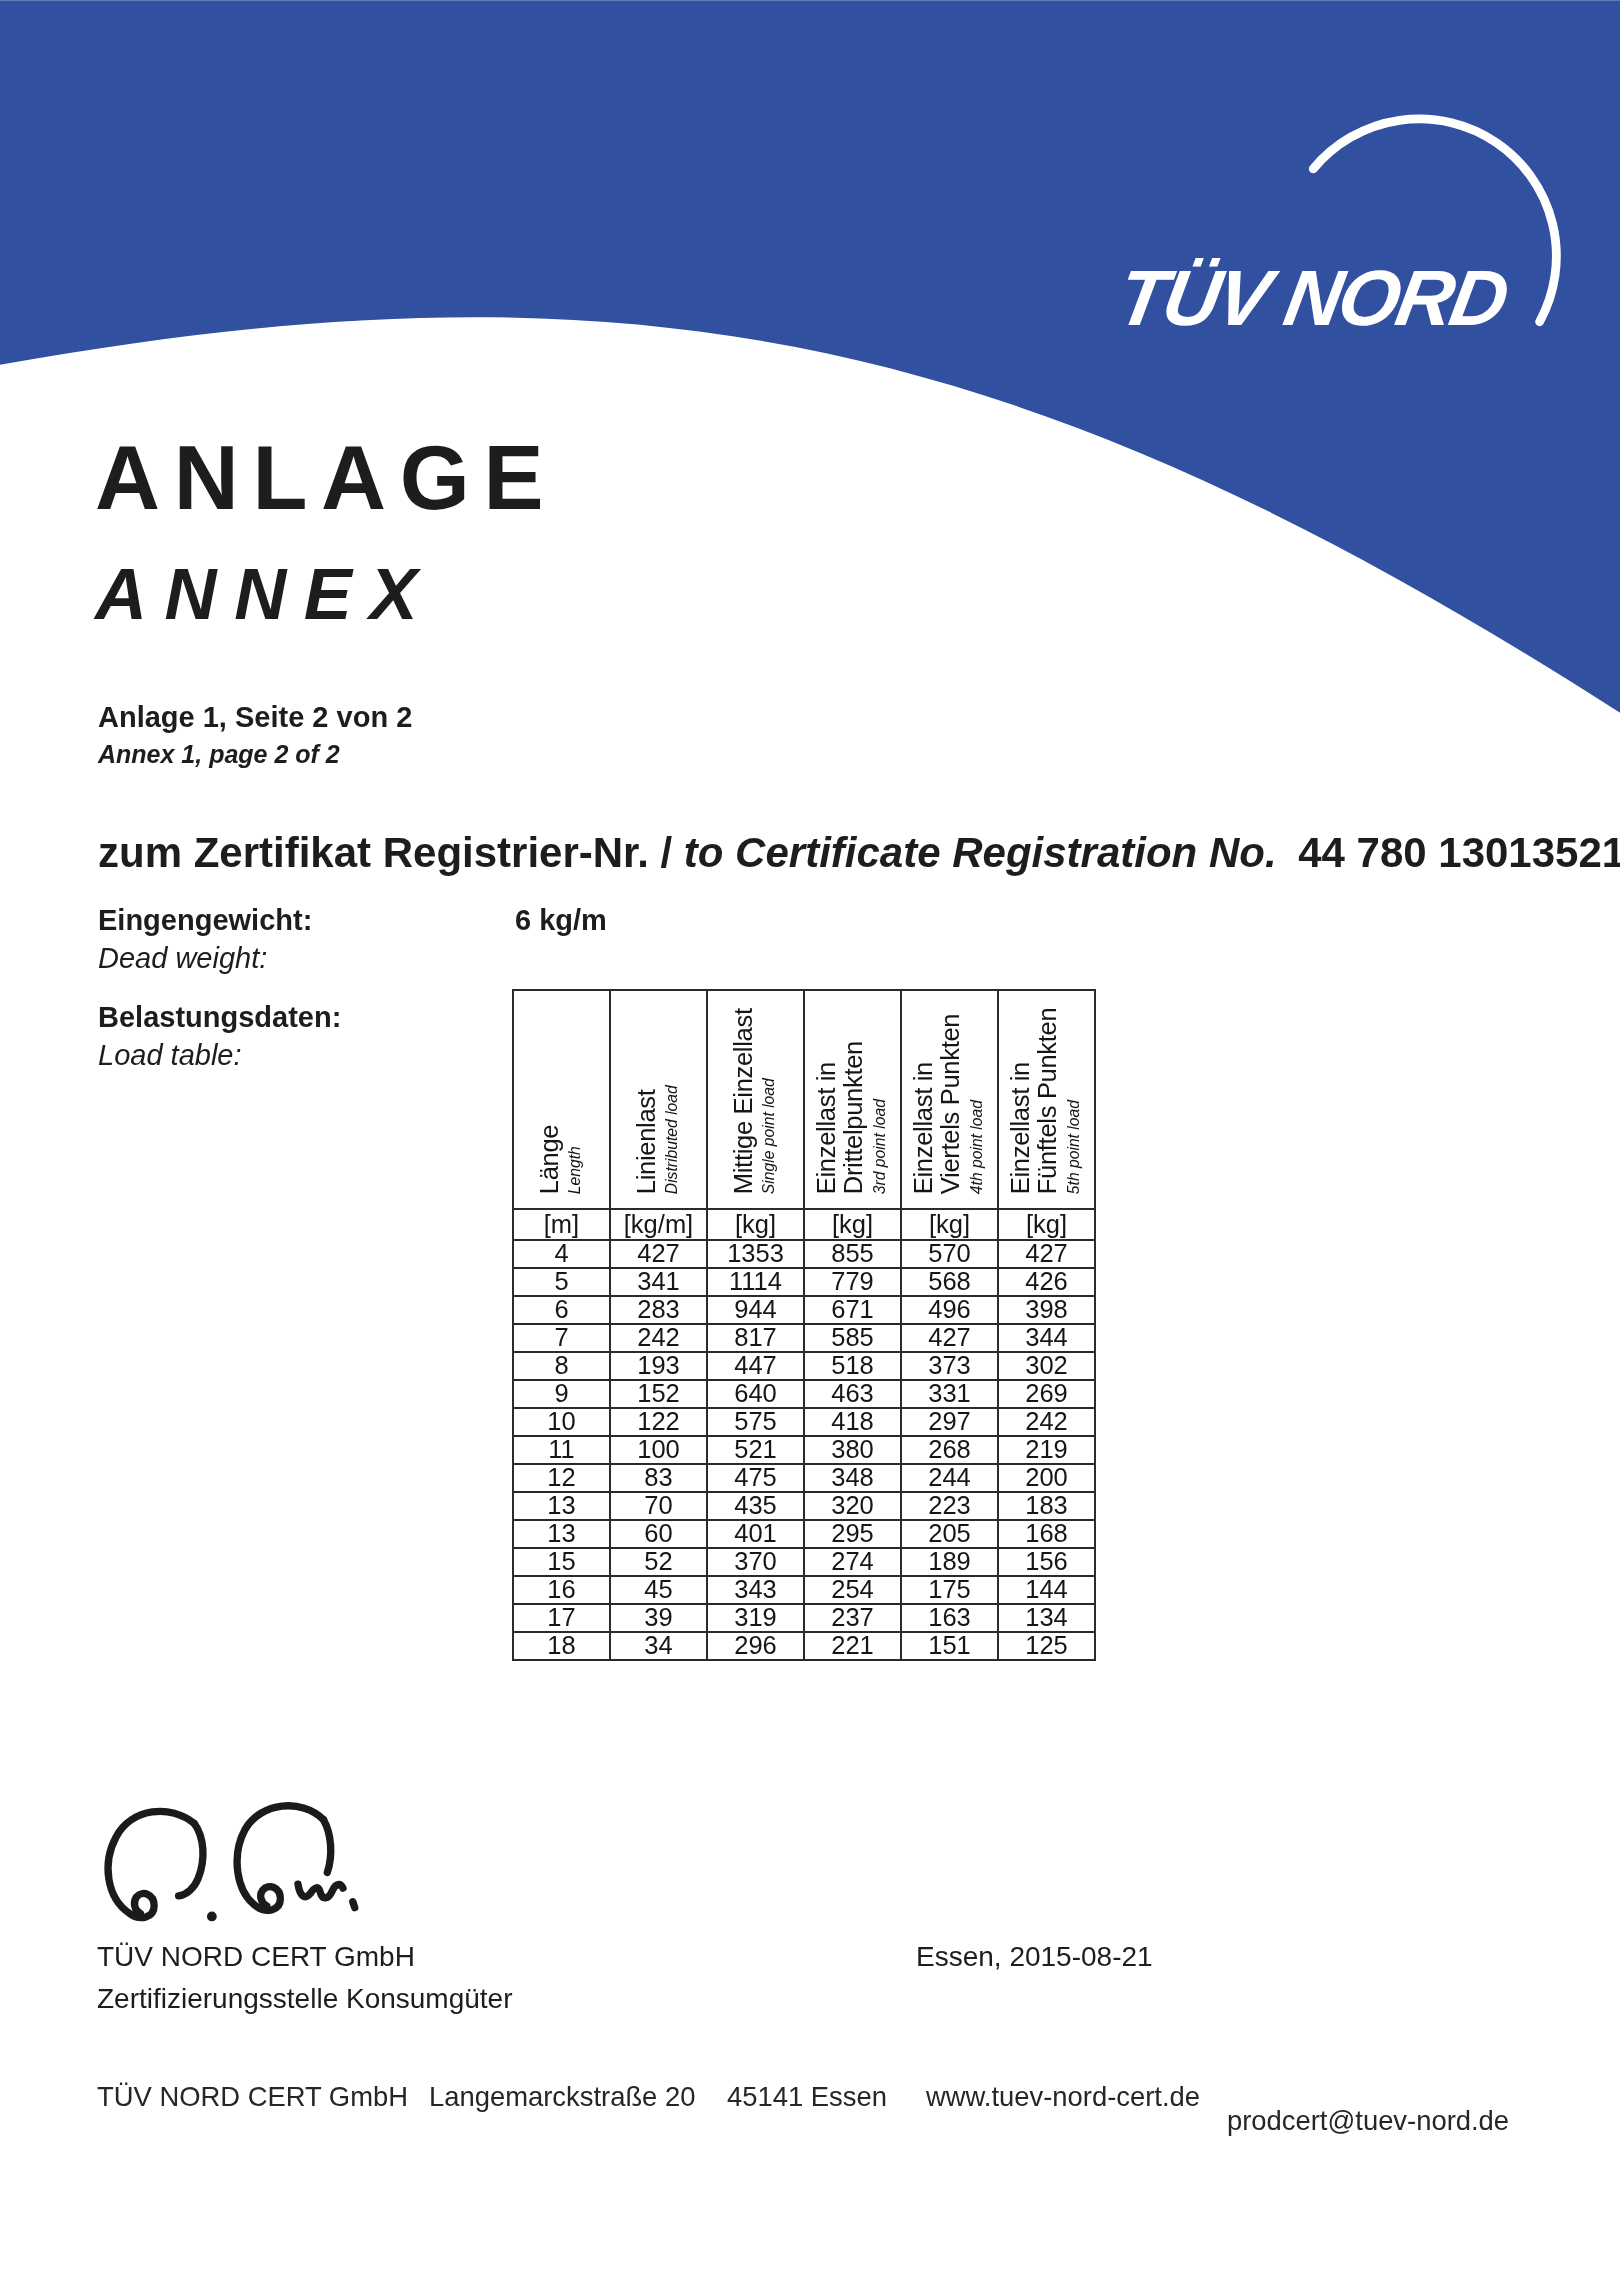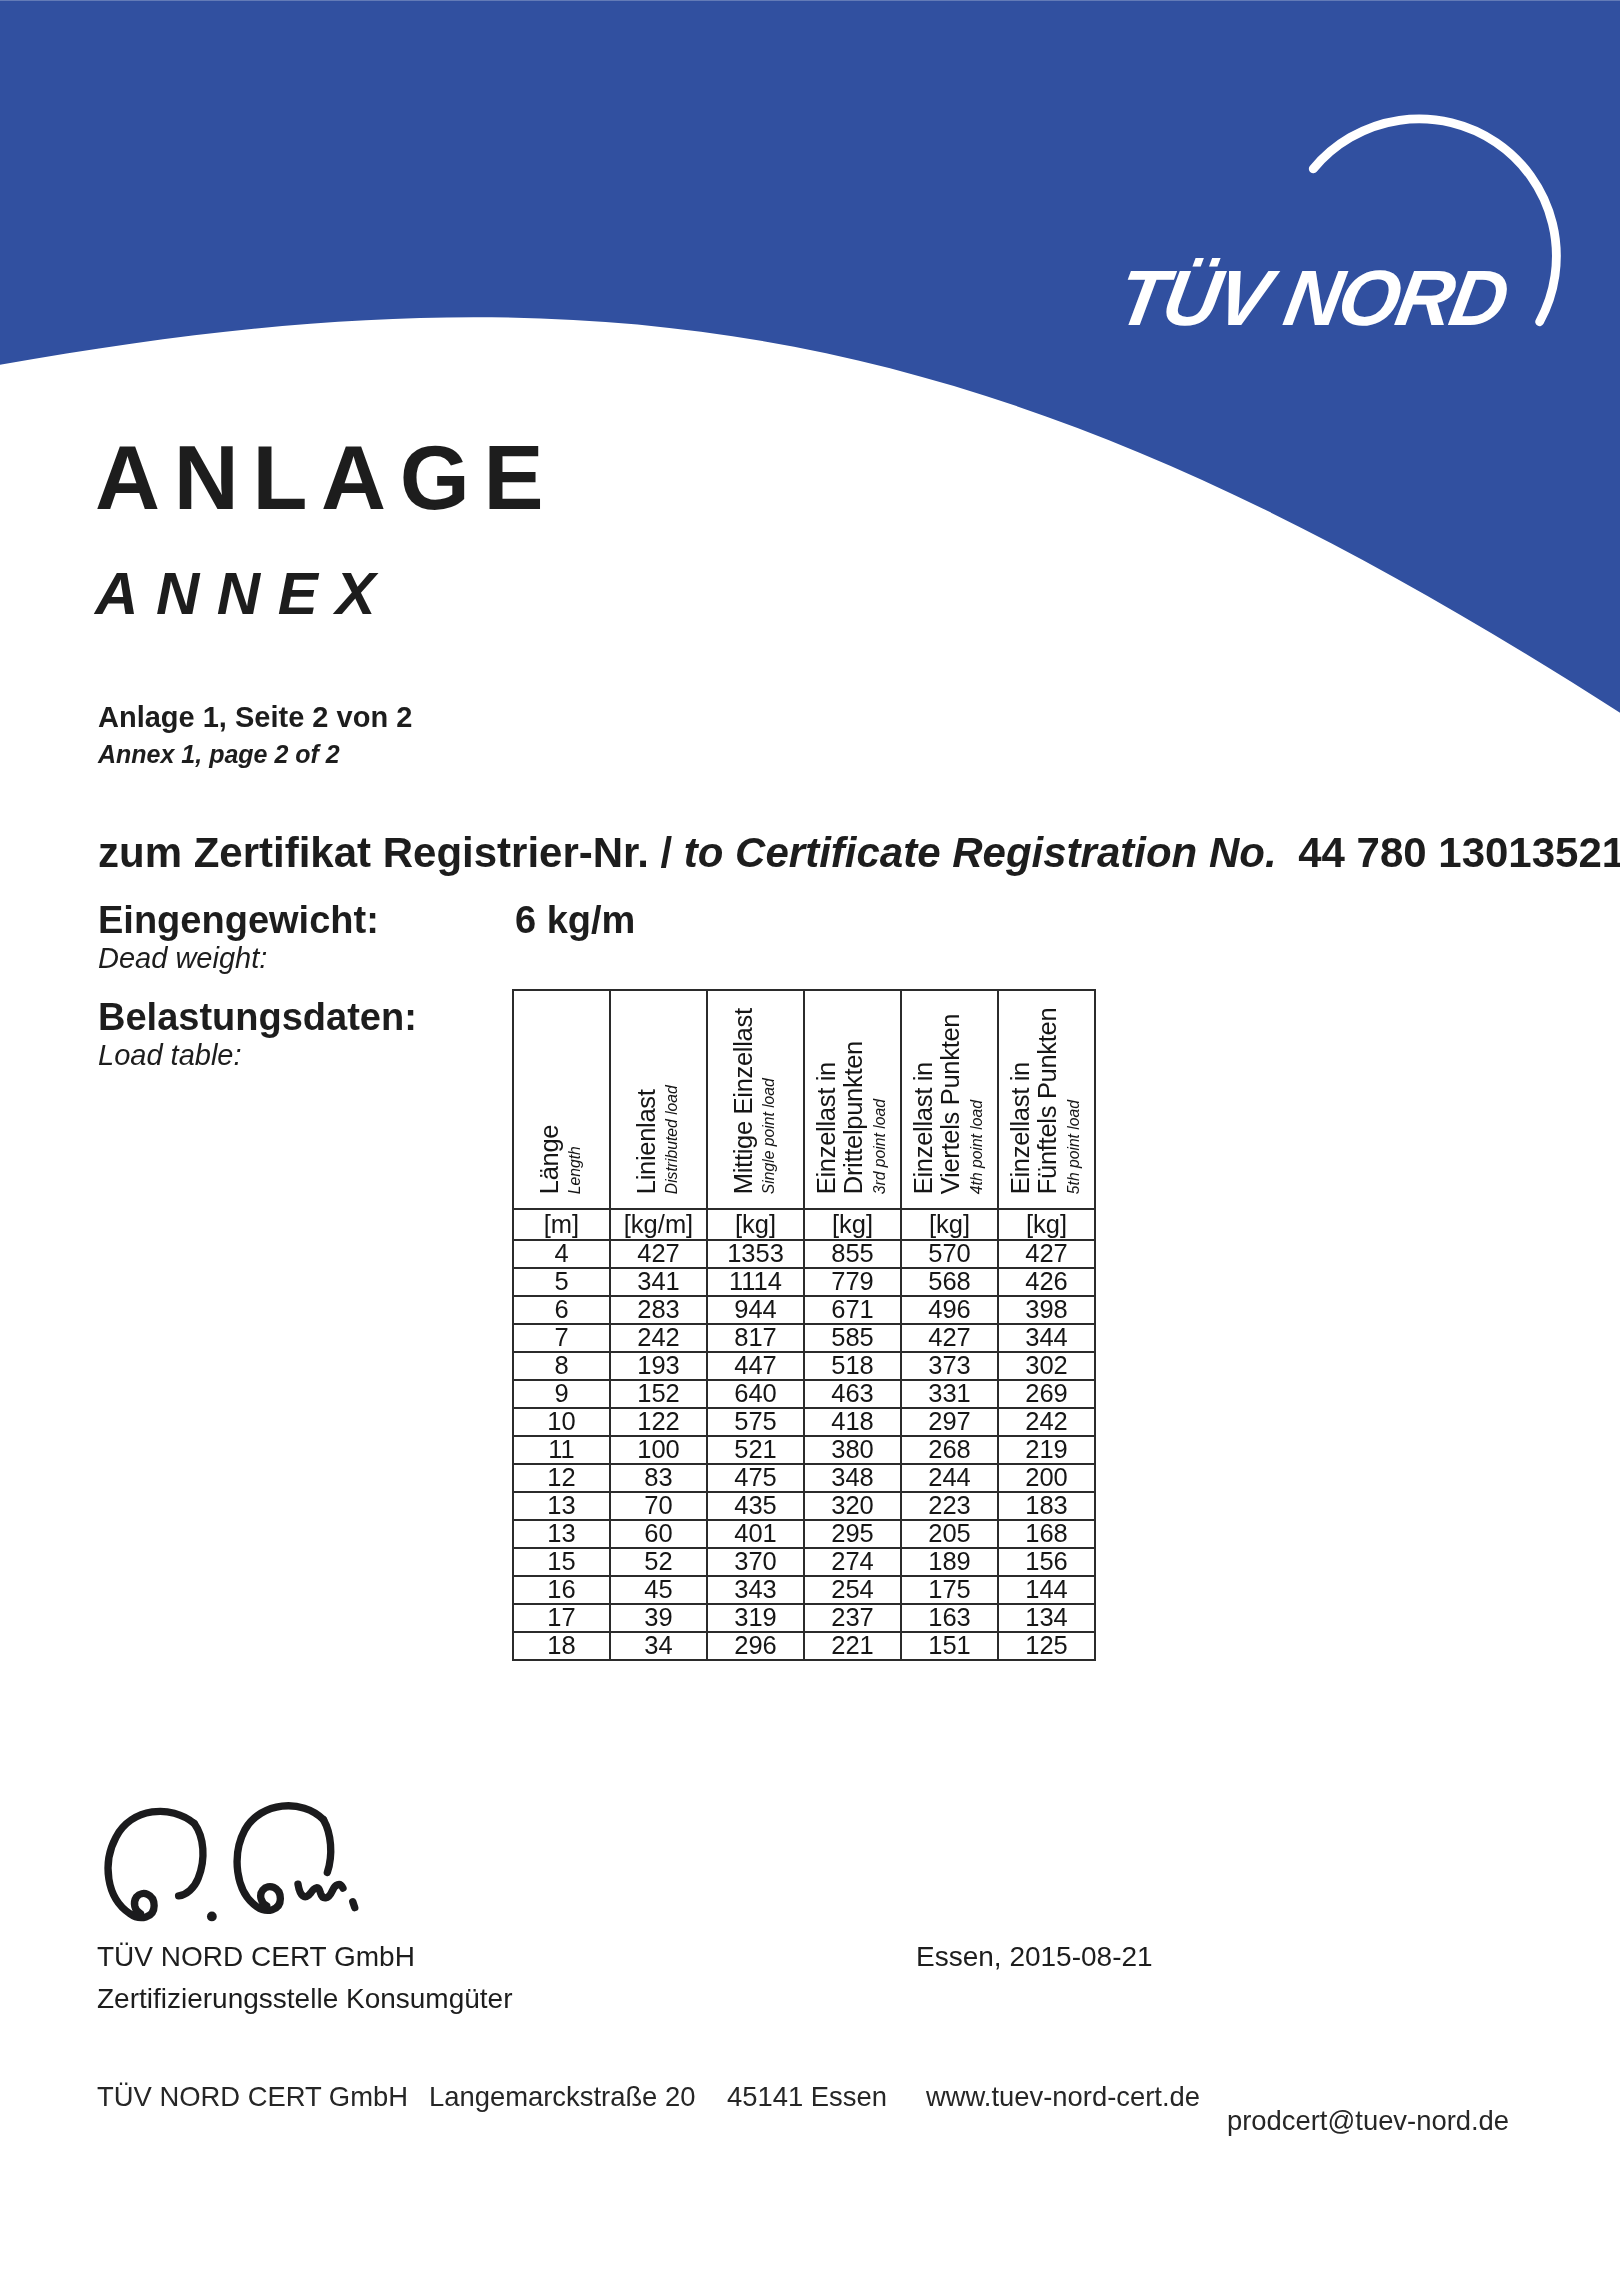"ANNEX" .title-annex { font-size: 60px -> 72px }
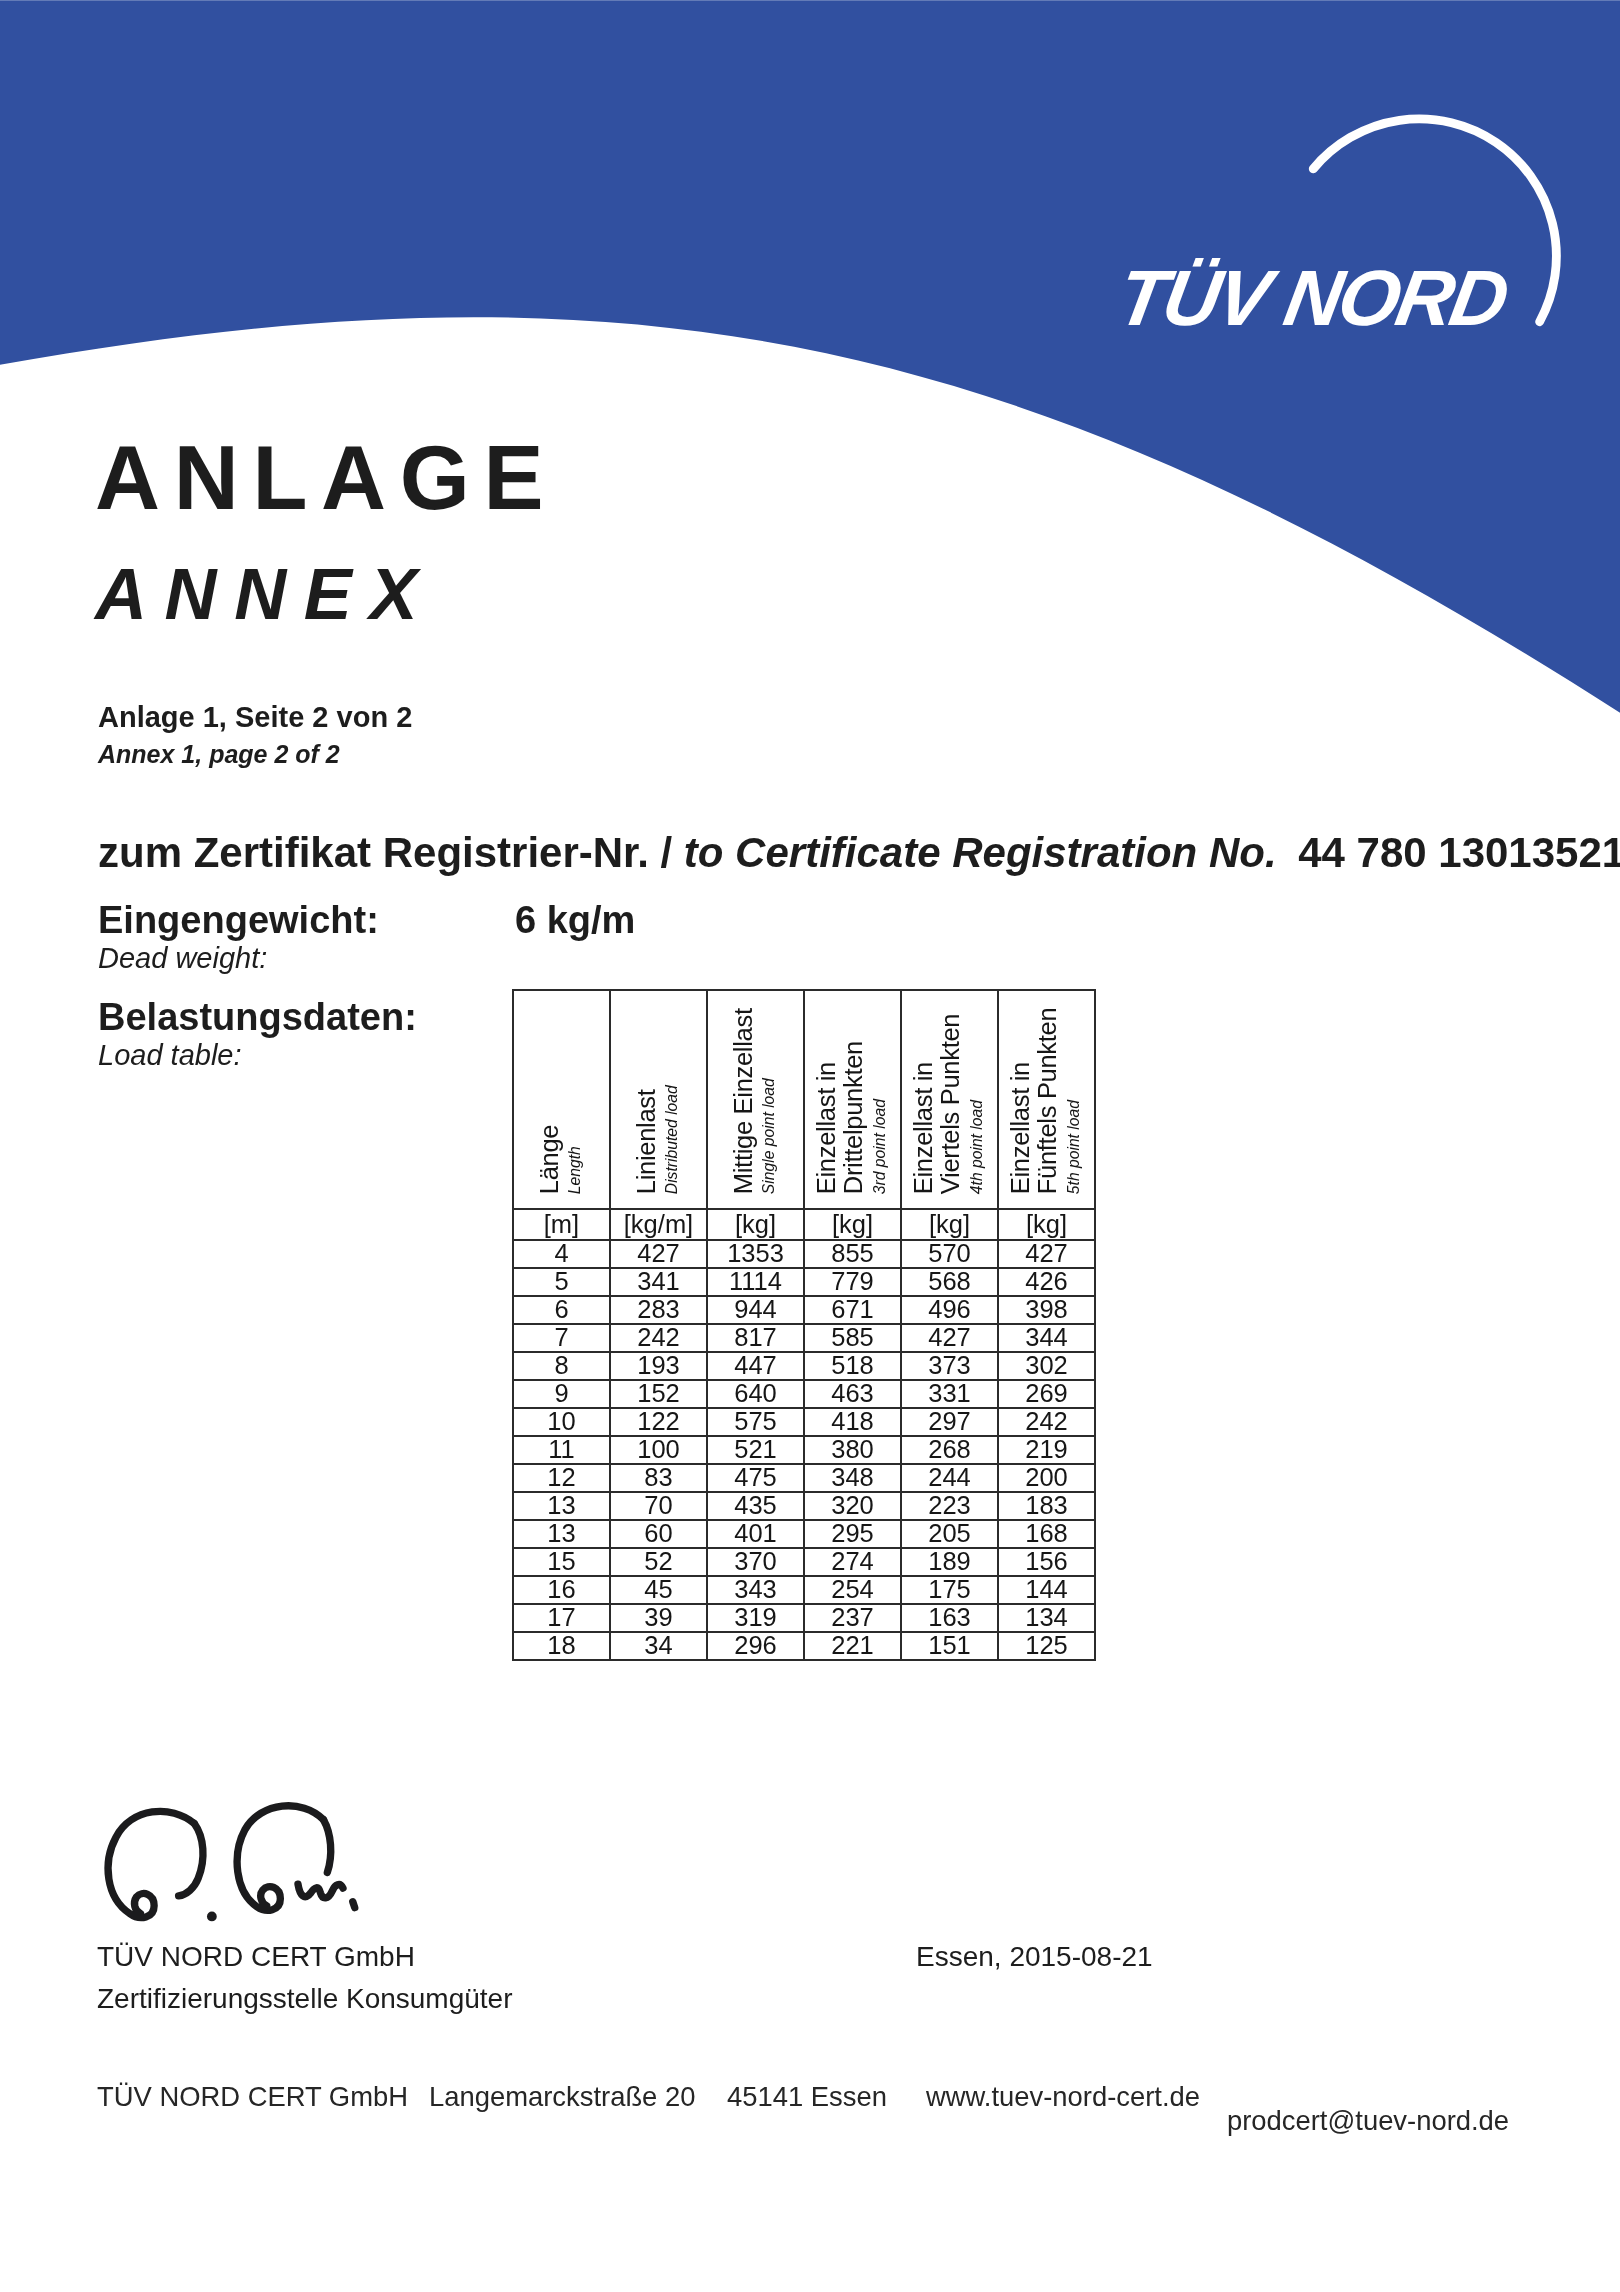"Eingengewicht:" .lbl-b { font-size: 38px -> 29px }
